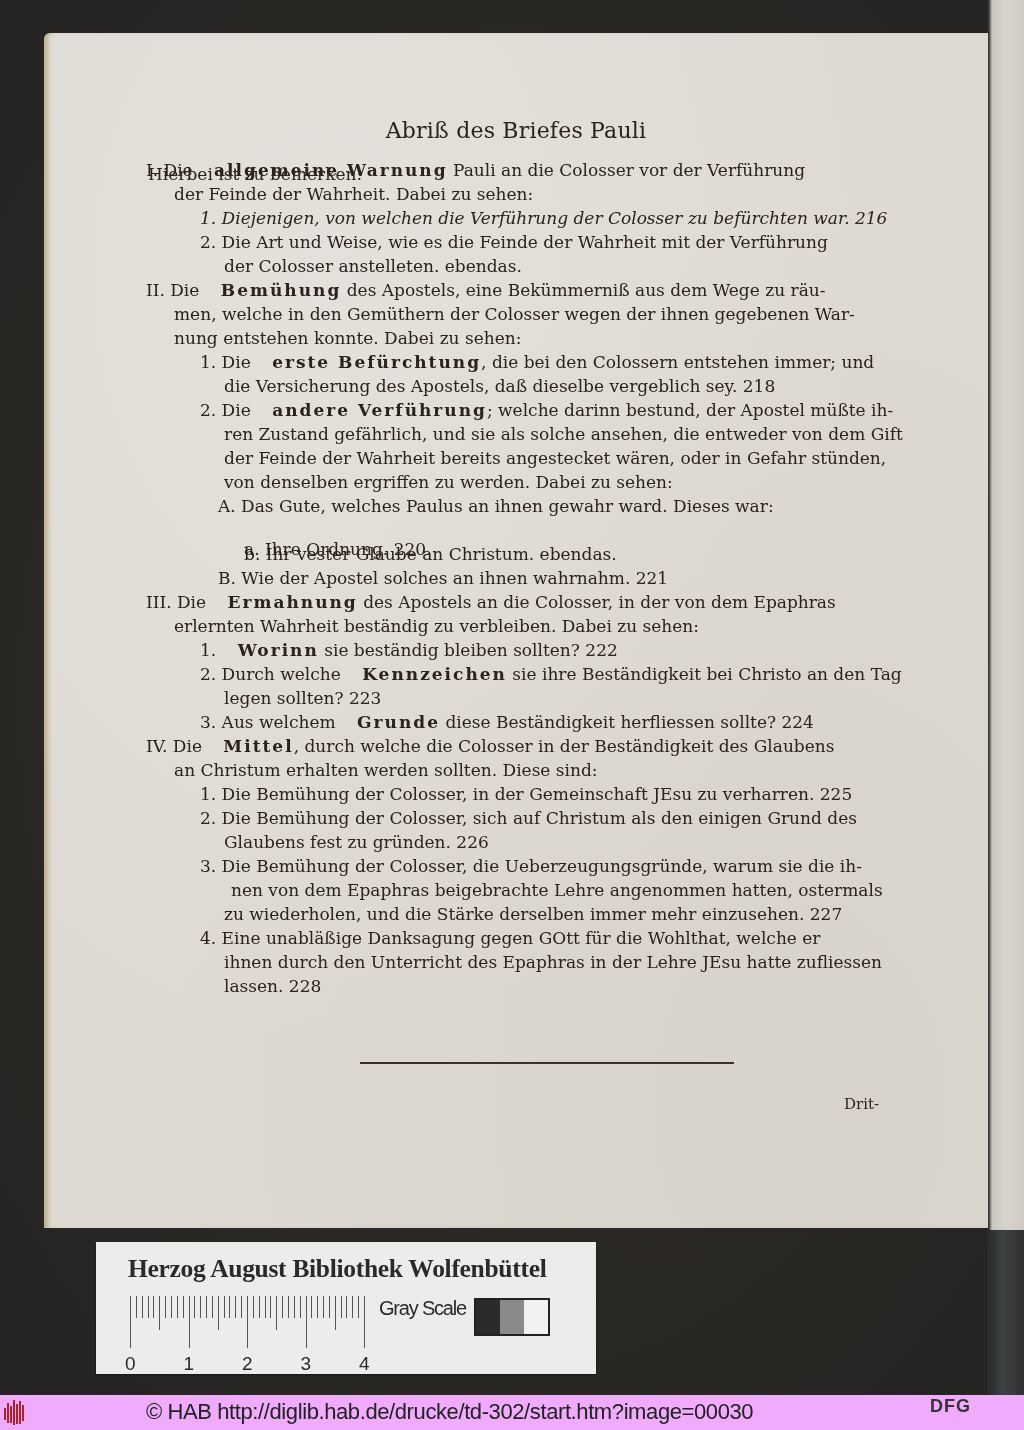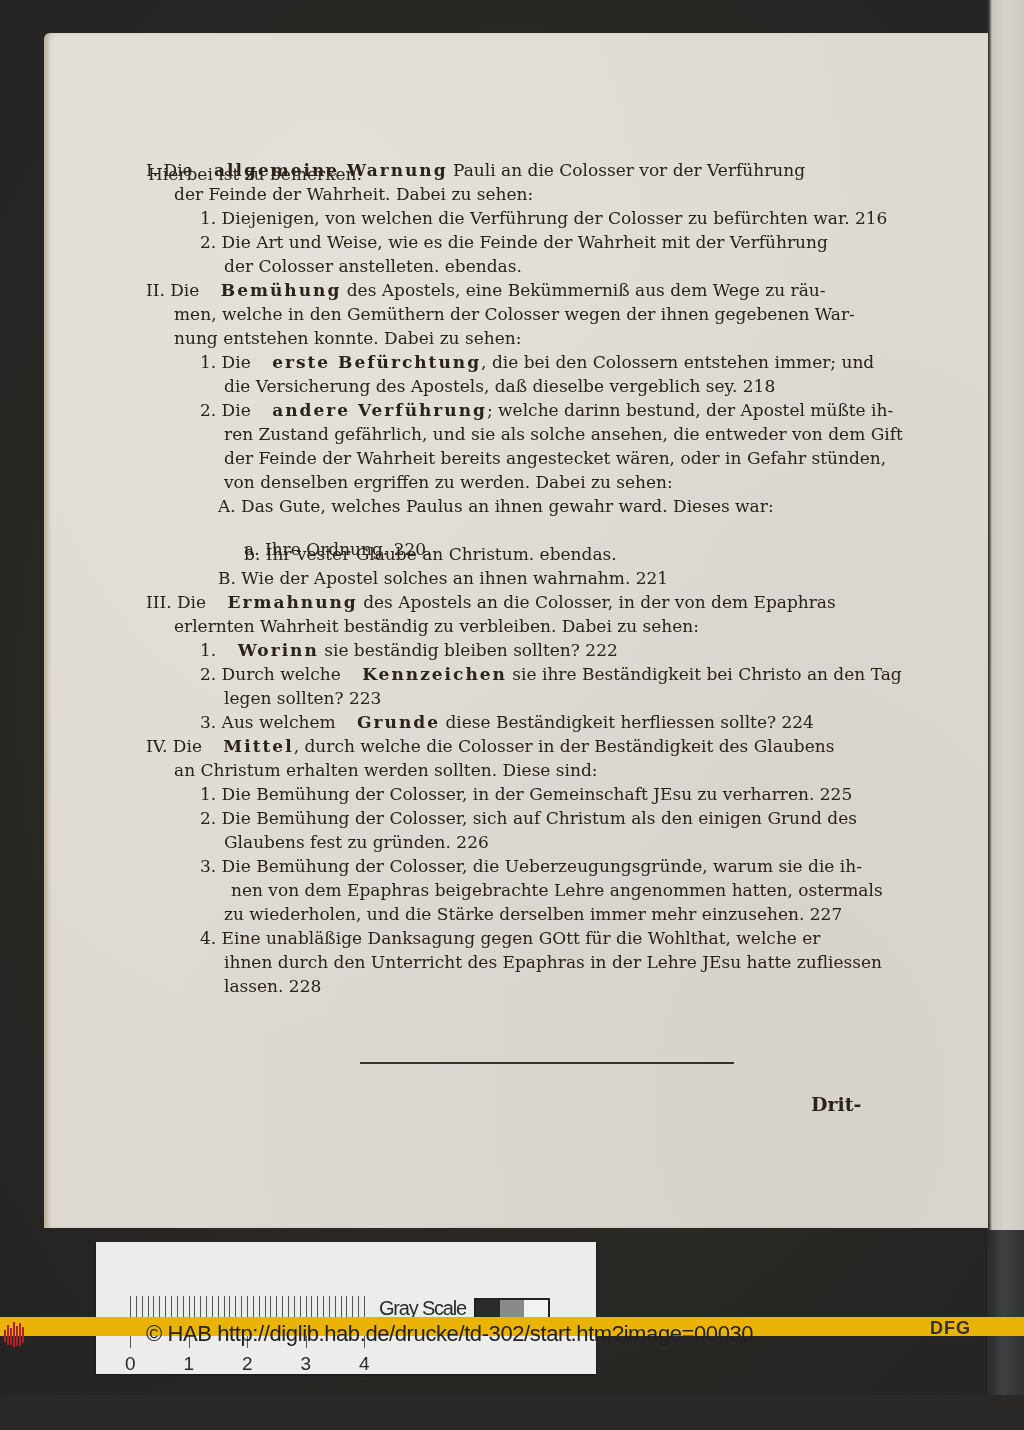"Abriß des Briefes Pauli" div.running-head { html: none -> <div>Abriß des Briefes Pauli</div> }
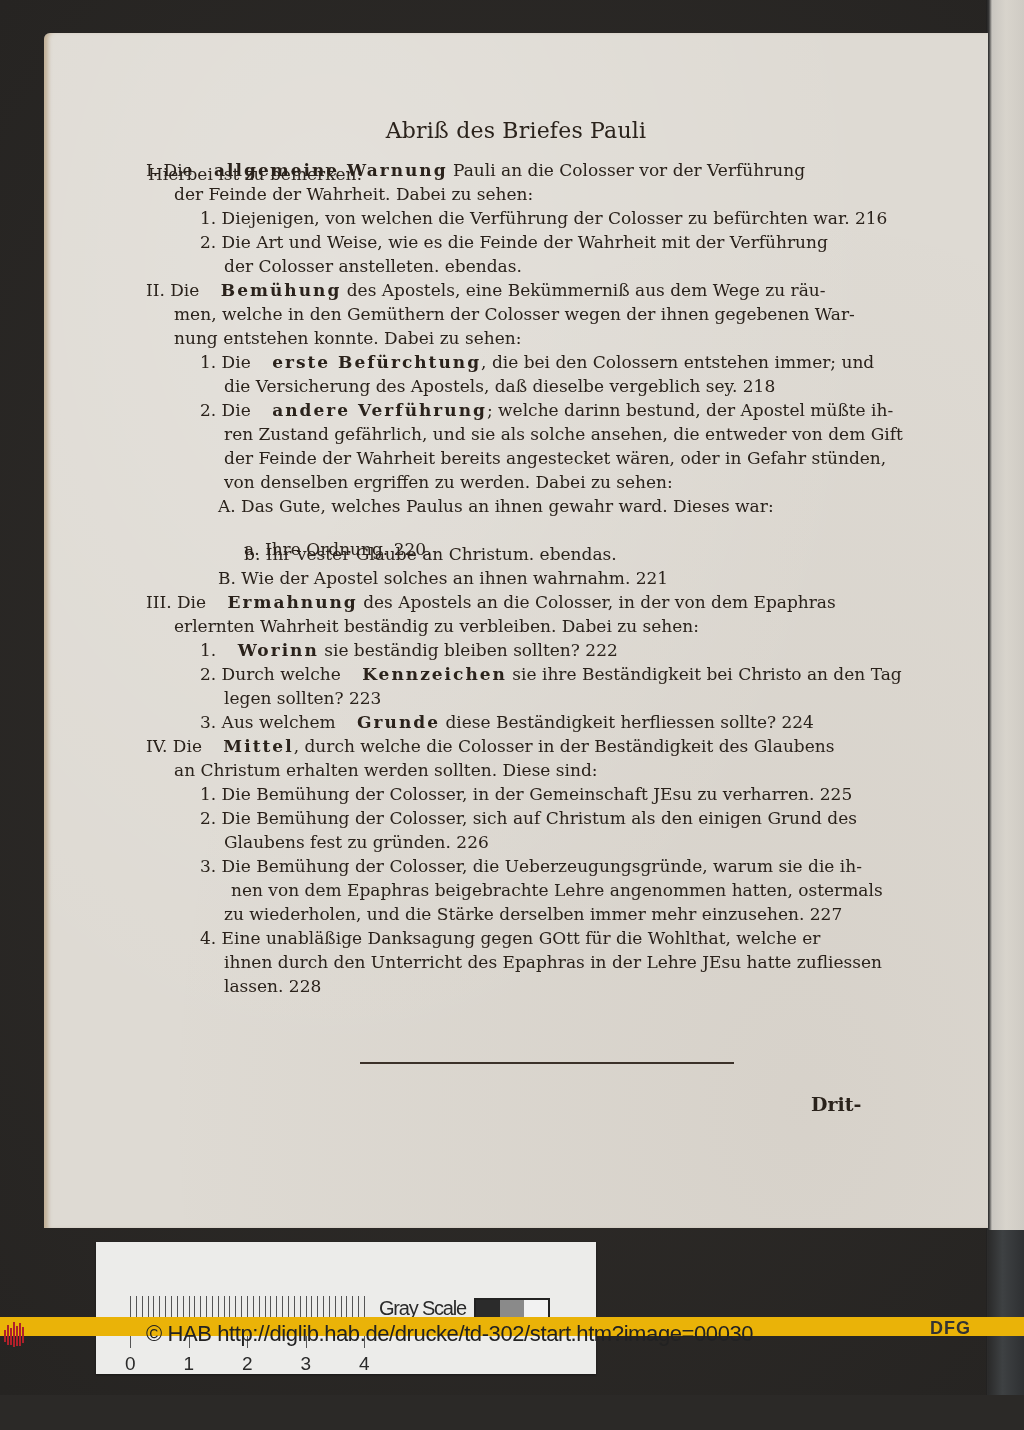"1. Diejenigen, von welchen die" div.line { font-style: none -> italic }
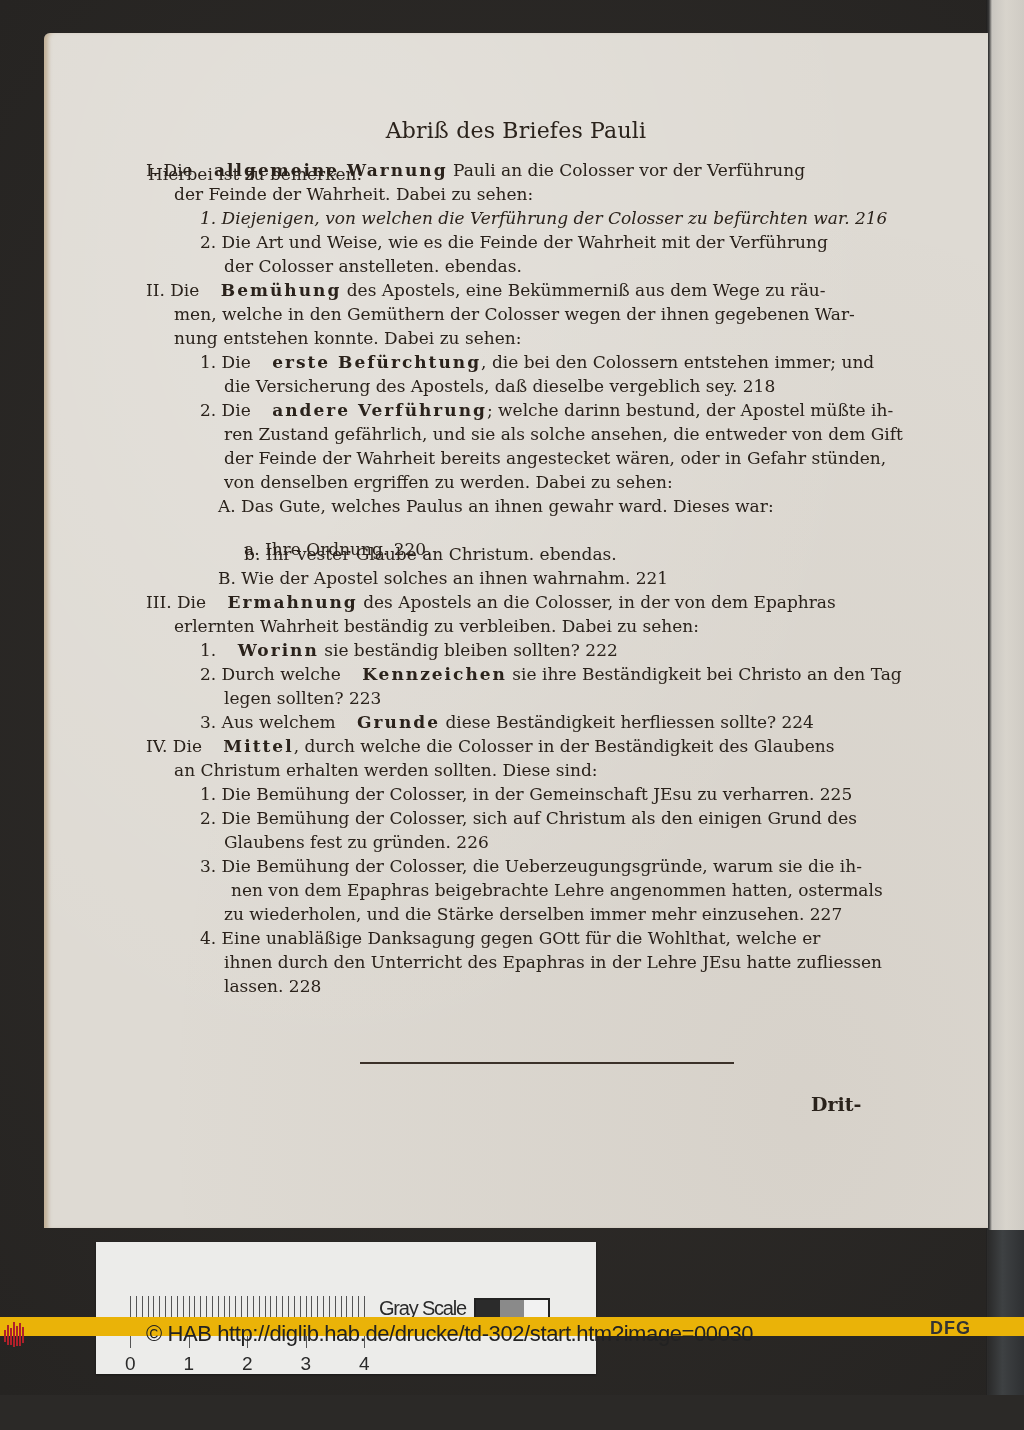"Drit-" .catchword { font-size: 19px -> 15px; font-weight: bold -> normal; left: 767px -> 800px }
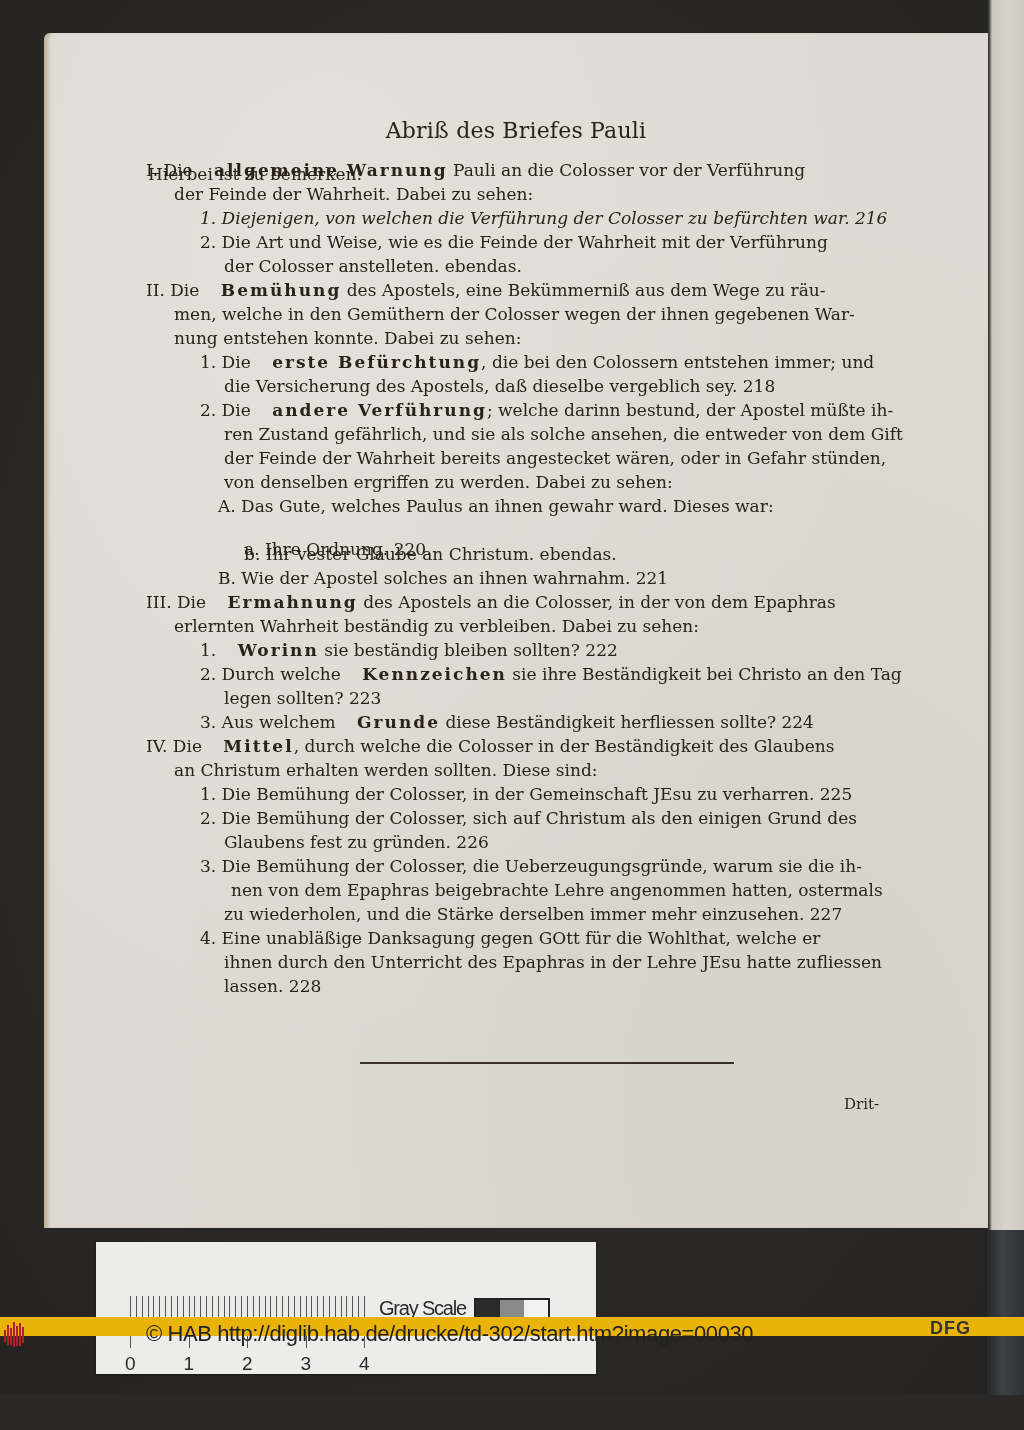"Herzog August Bibliothek Wolfenbüttel" div.hab-title { html: none -> <div>Herzog August Bibliothek Wolfenbüttel</div> }
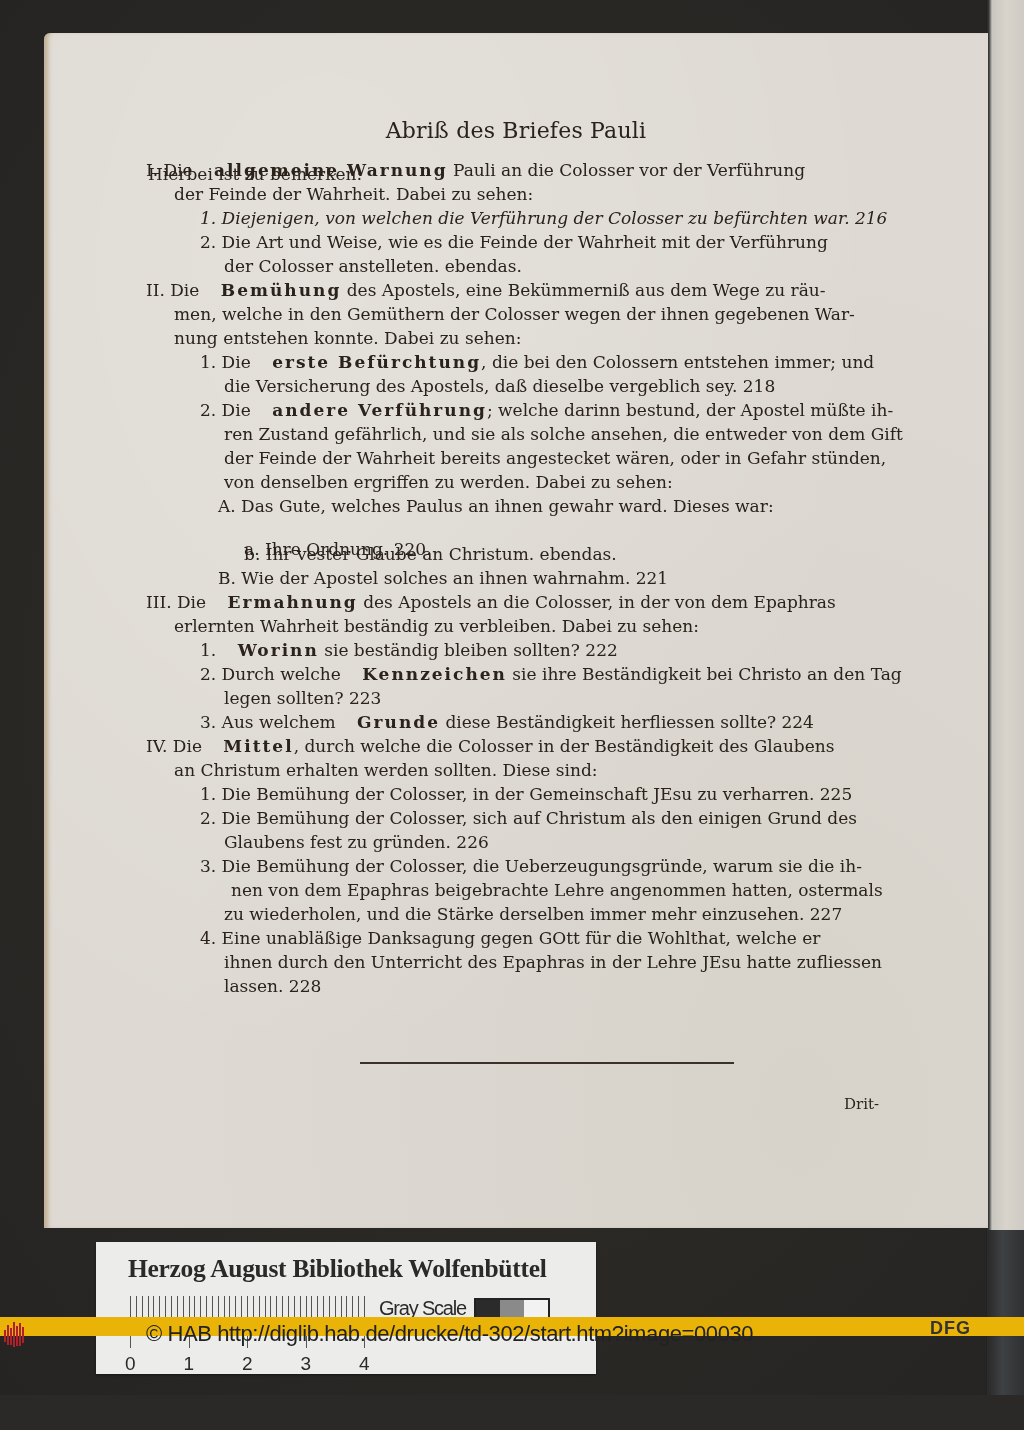"© HAB" .footer-bar { background: #eab308 -> #f0abfc; height: 19px -> 35px; top: 1317px -> 1395px }
